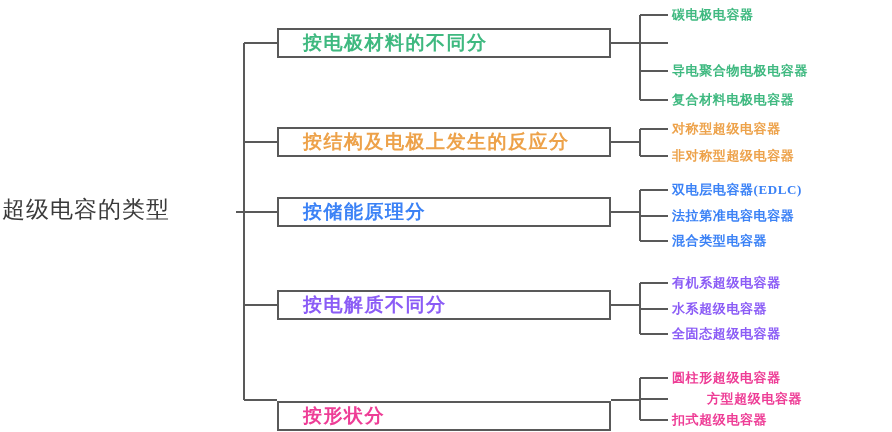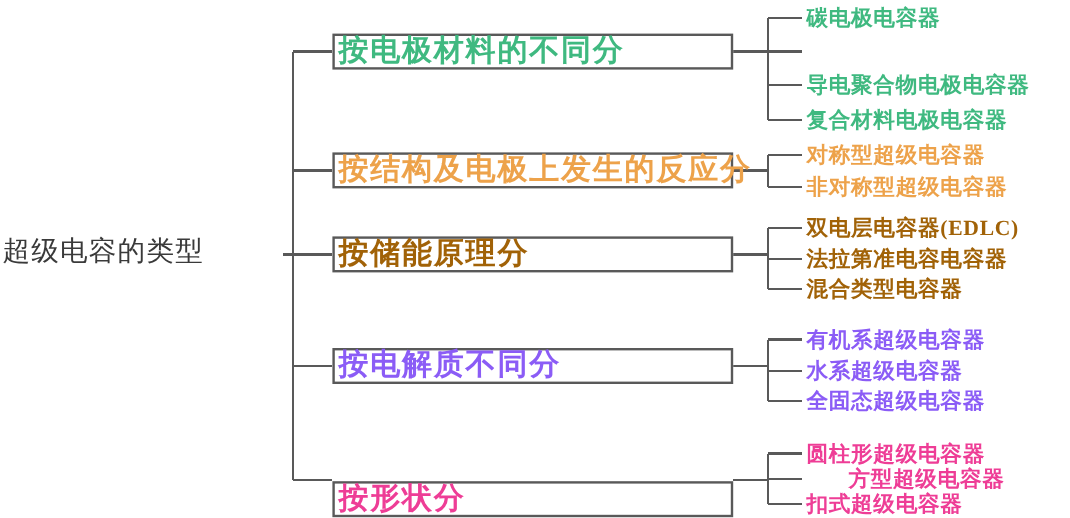"碳电极电容器" .leaf { font-size: 18px -> 13px }
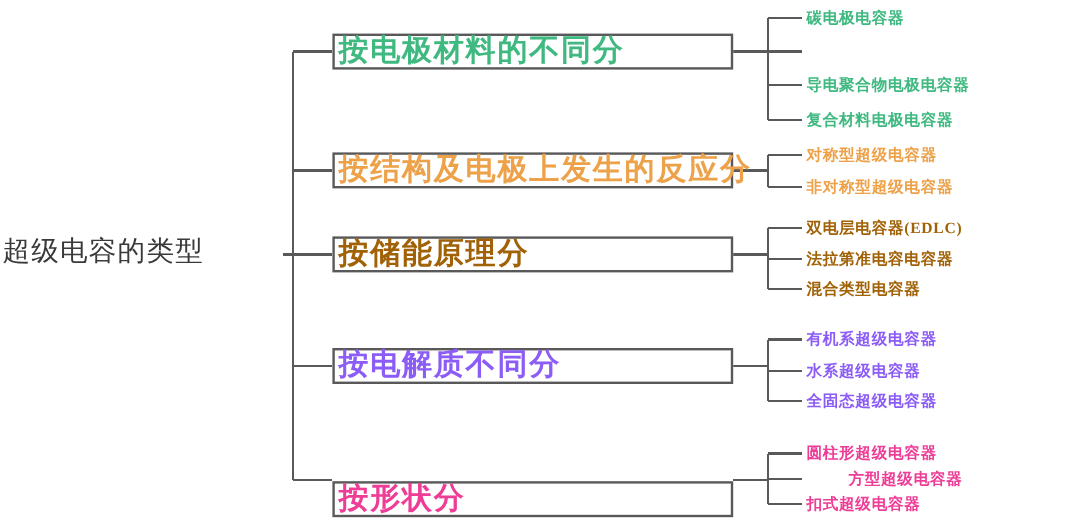"按电极材料的不同分" .node-box .node-text { font-size: 25px -> 19px; padding-left: 3px -> 24px }
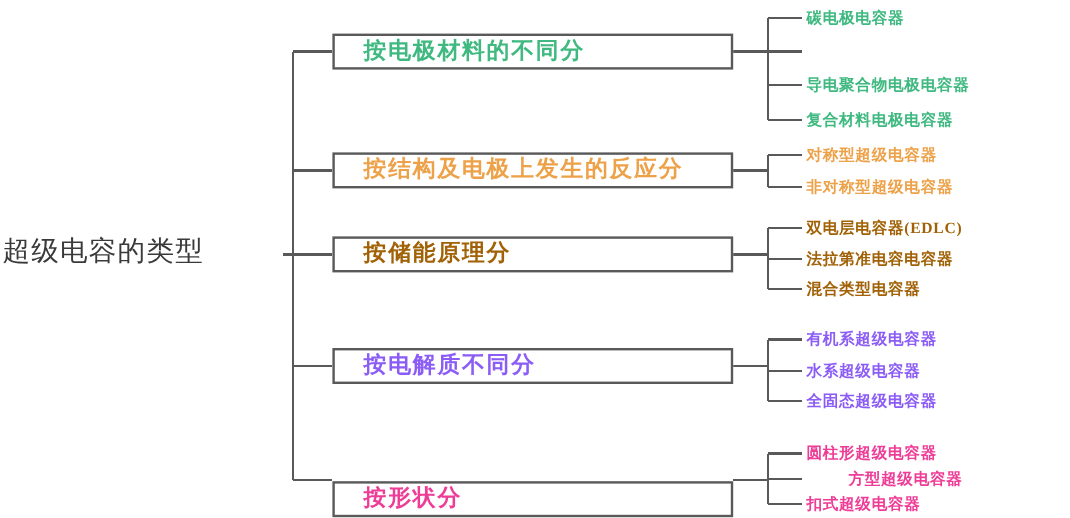"双电层电容器(EDLC)" .c-blue { color: #a16207 -> #3b82f6 }
